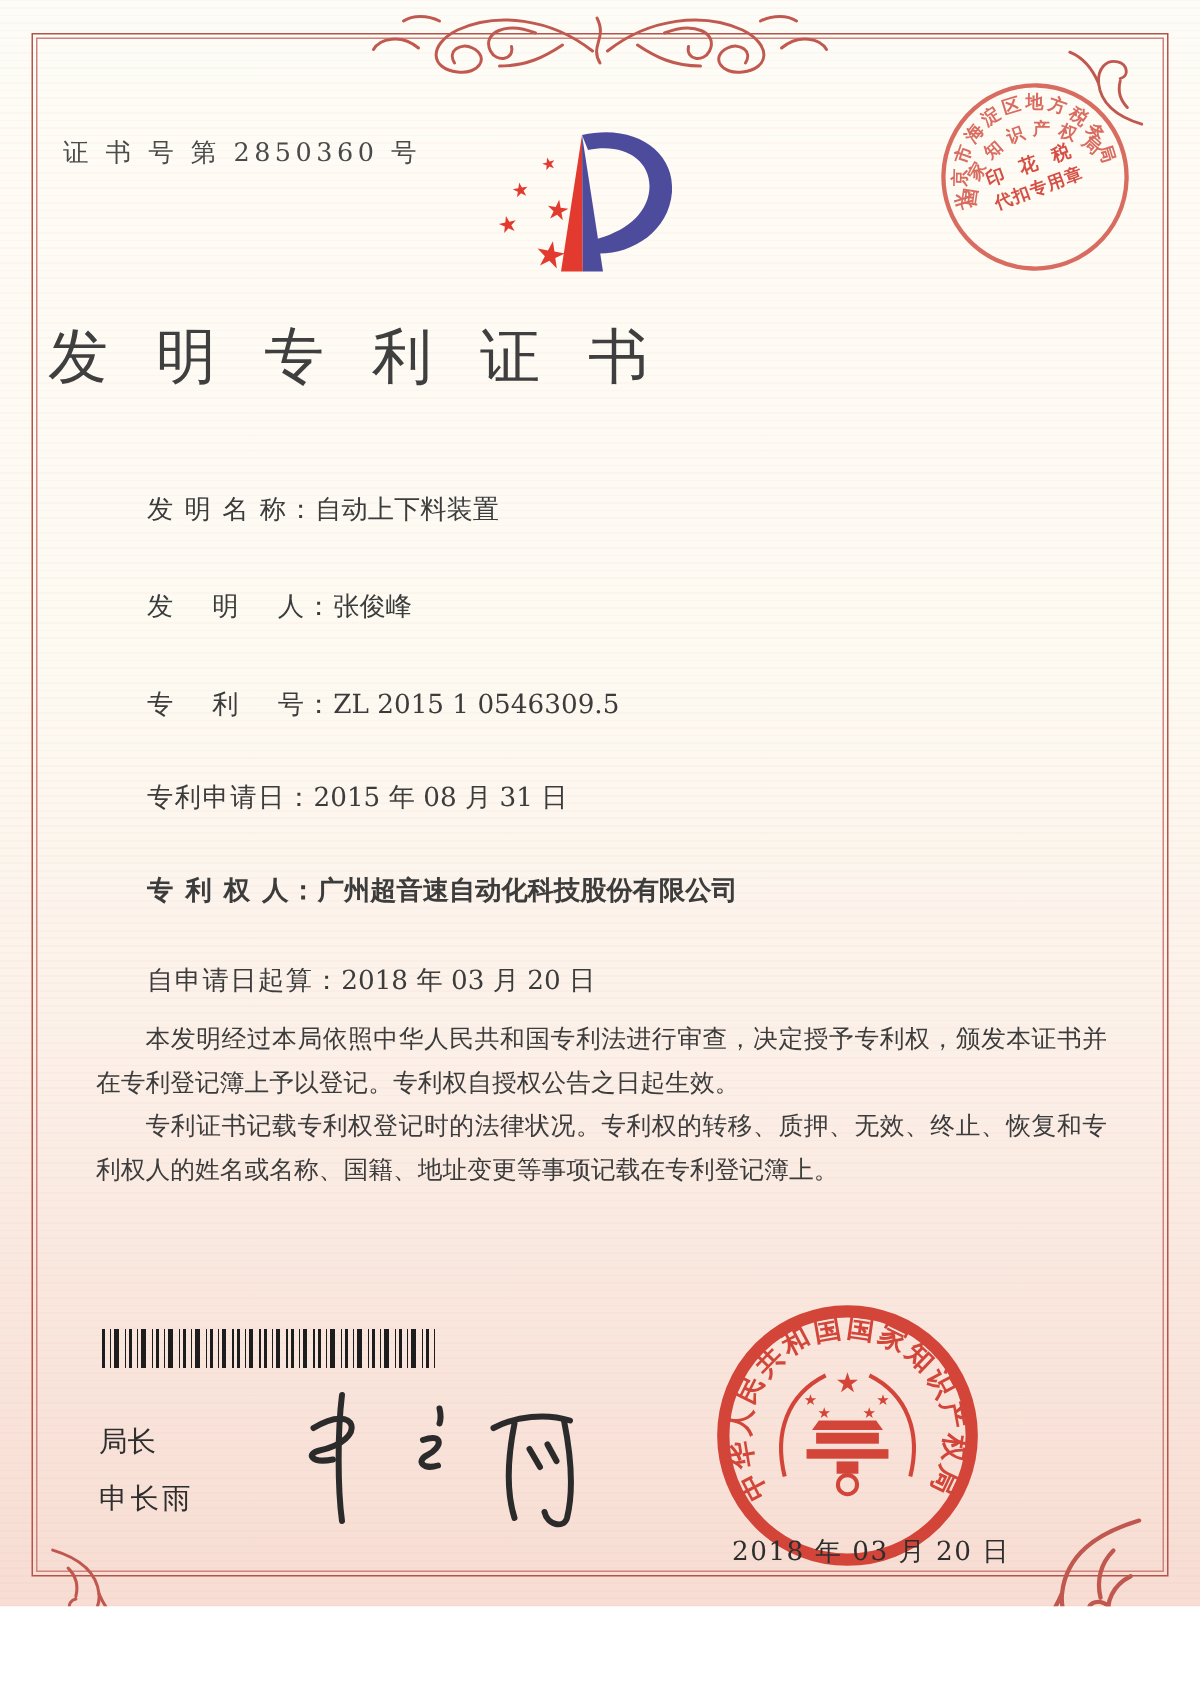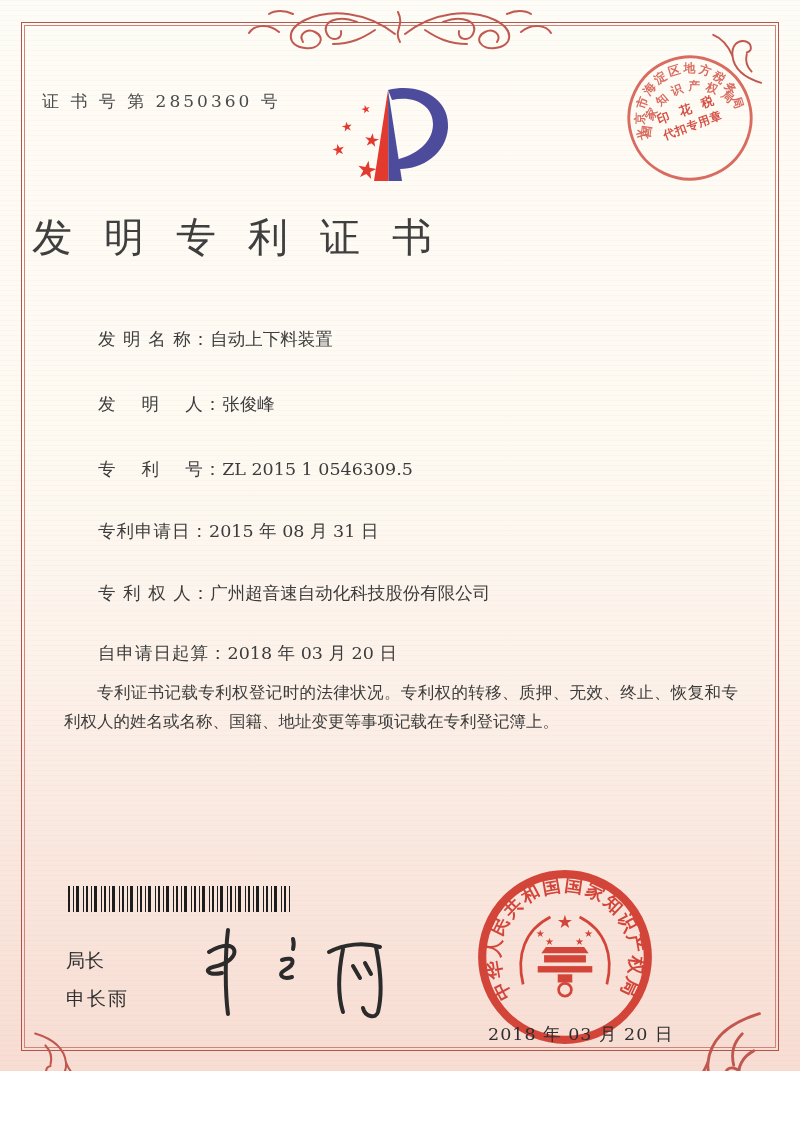"专 利 权 人：广州超音速自动化科技股份有限公司" div.frow { font-weight: none -> bold }
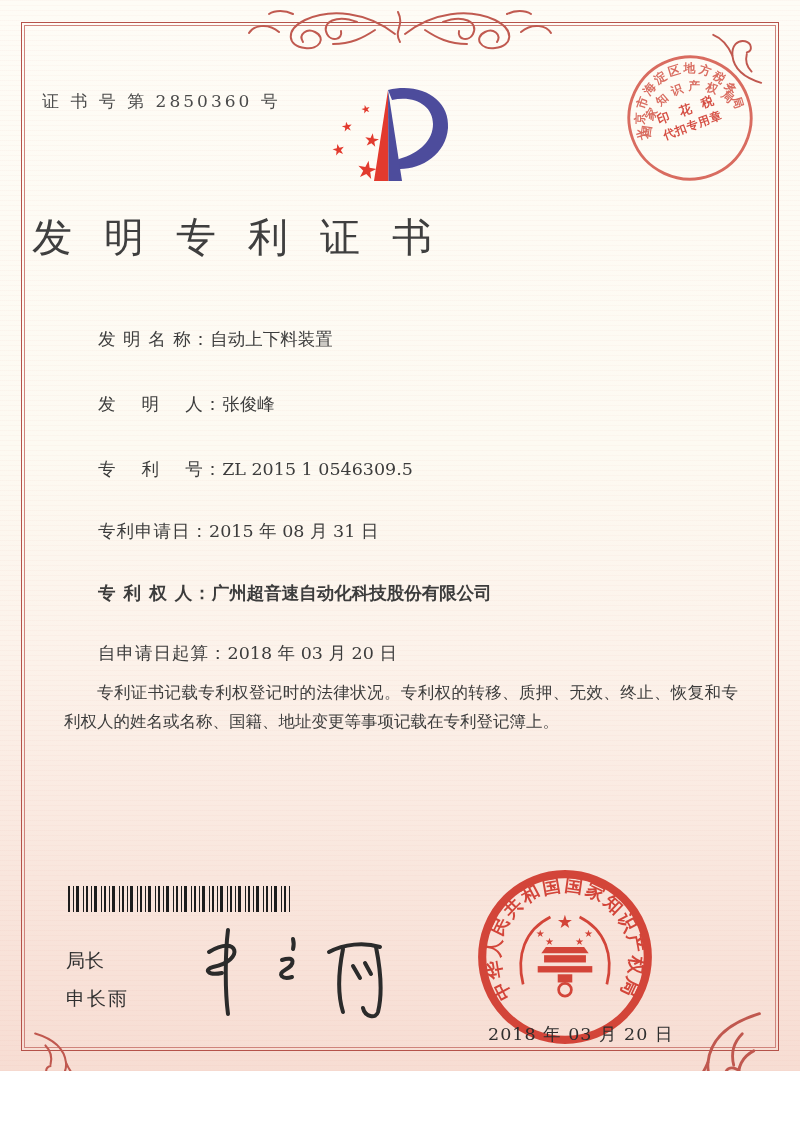"本发明经过本局依照中华人民共和国专利法进行审查，决定授予专利权，颁发本证书并在专" p { html: none -> <p>本发明经过本局依照中华人民共和国专利法进行审查，决定授予专利权，颁发本证书并在专利登记簿上予以登记。专利权自授权公告之日起生效。</p> }
